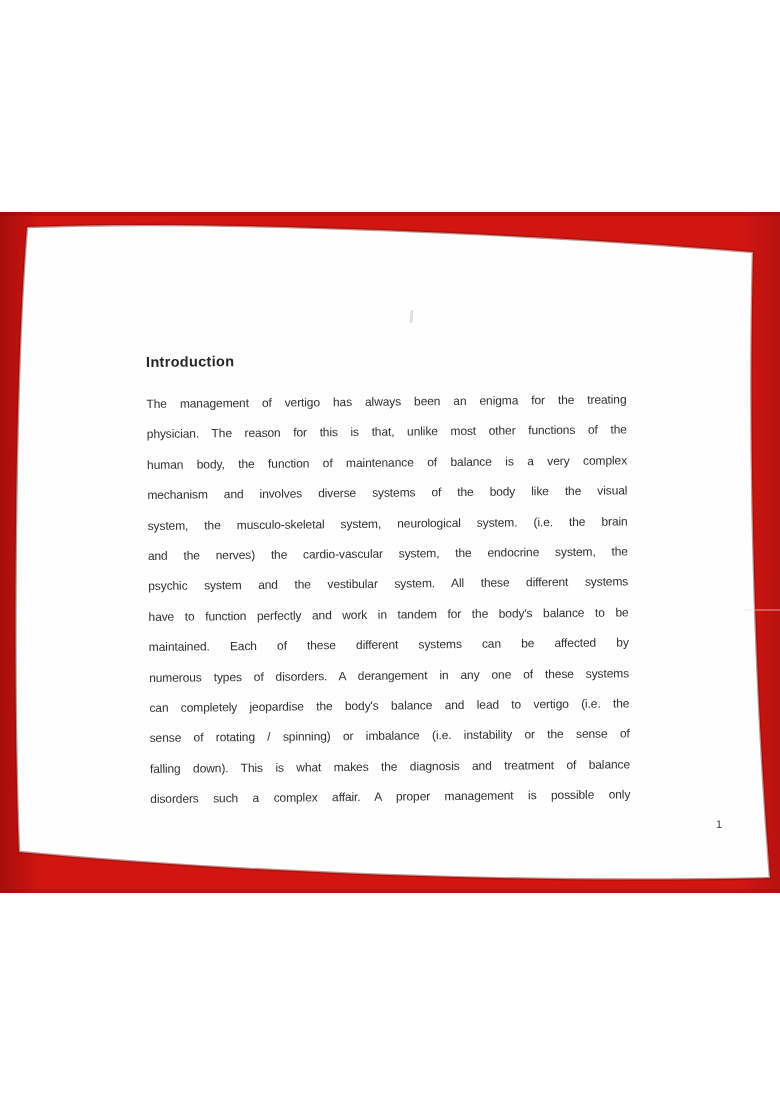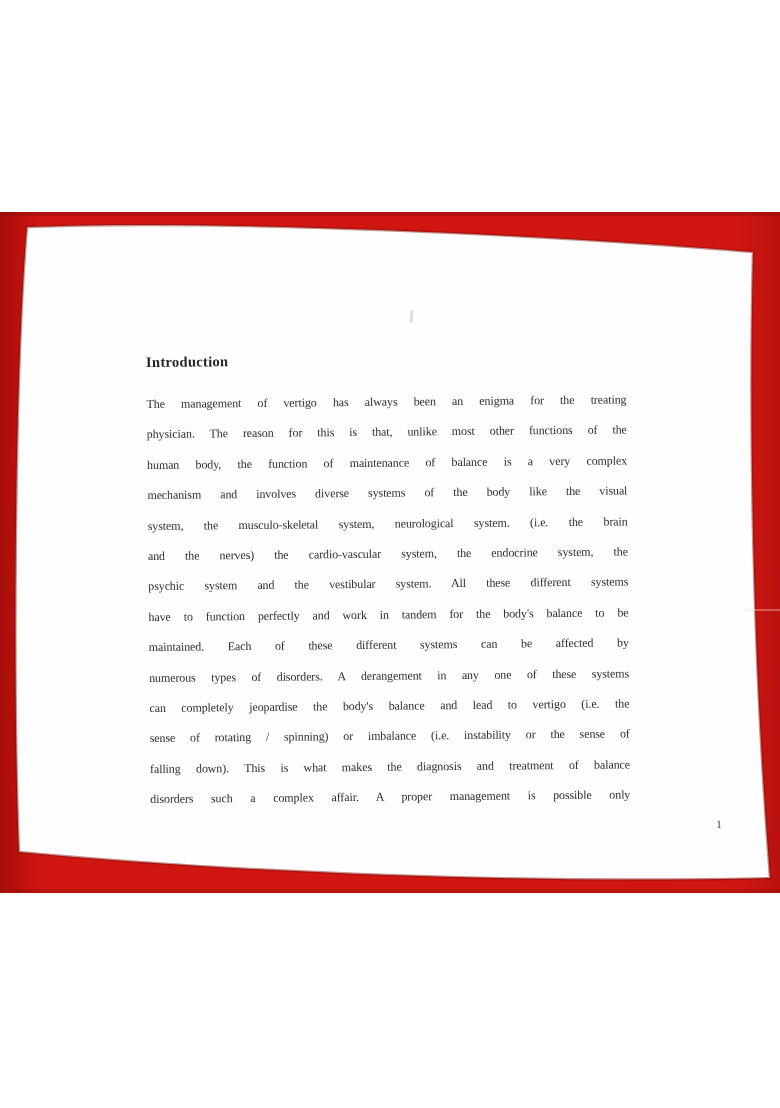"Introduction" .stage { font-family: Liberation Serif, serif -> Liberation Sans, sans-serif }
